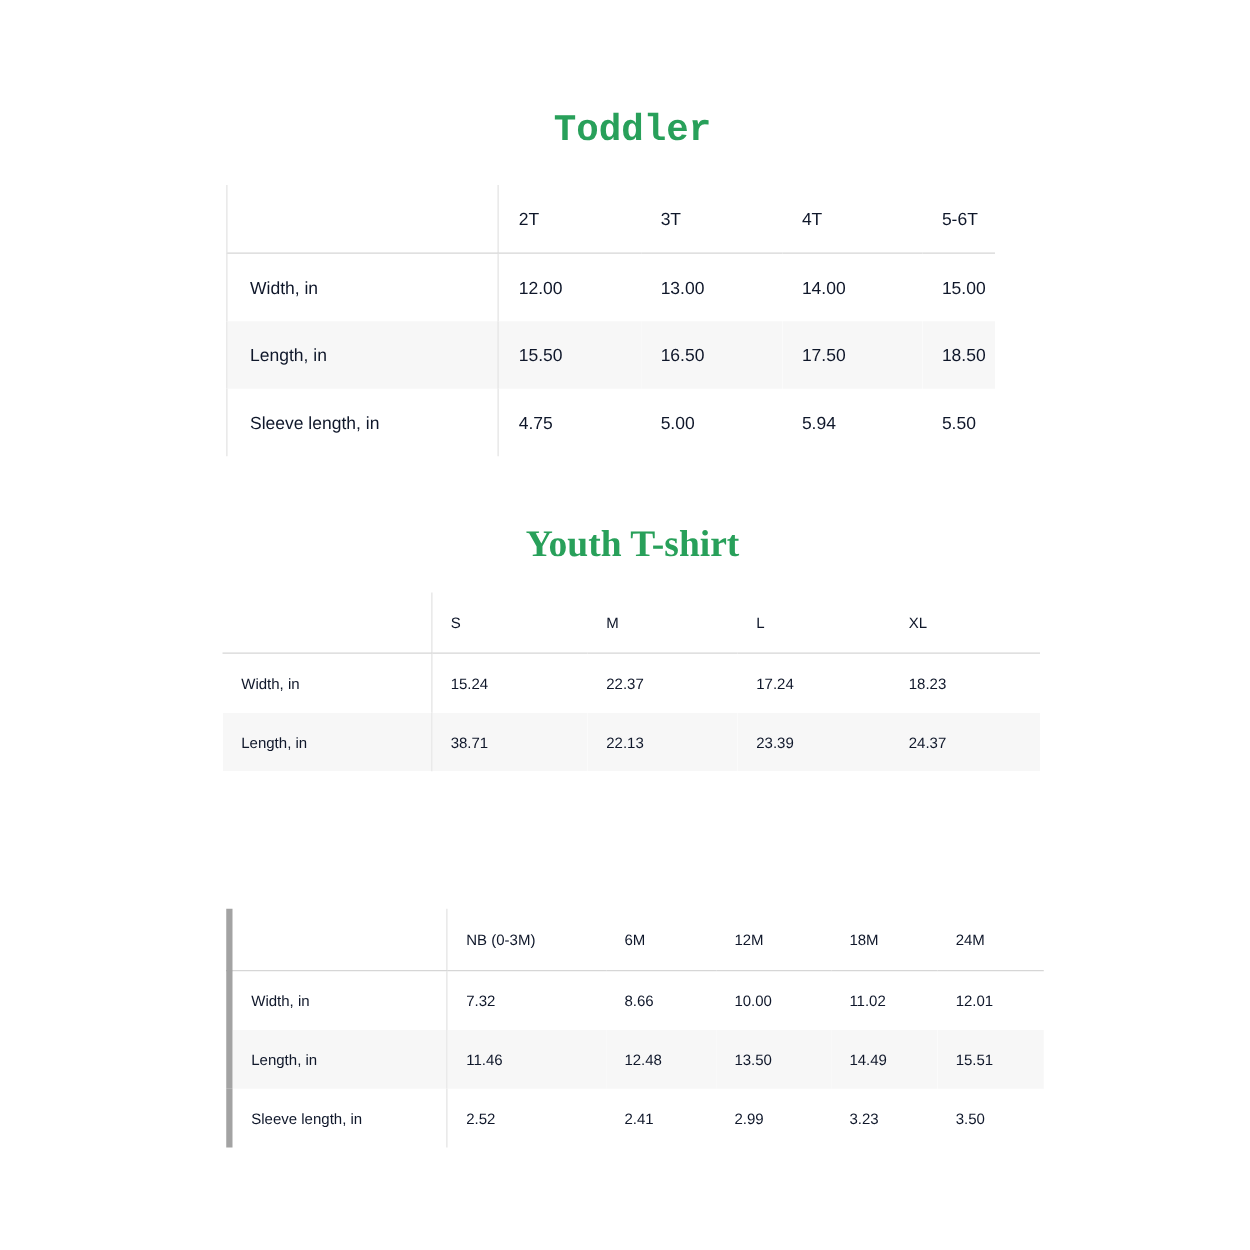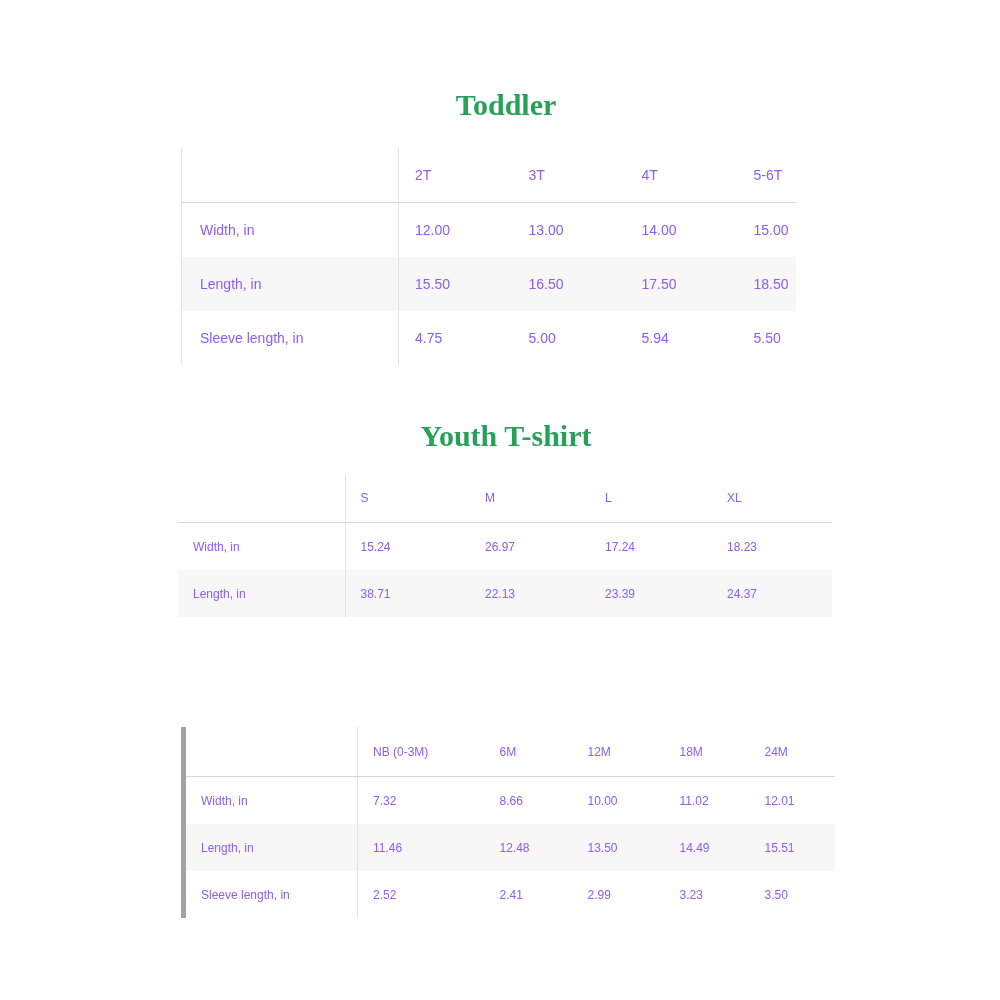"Toddler" .s1t { font-family: none -> Liberation Mono, monospace }
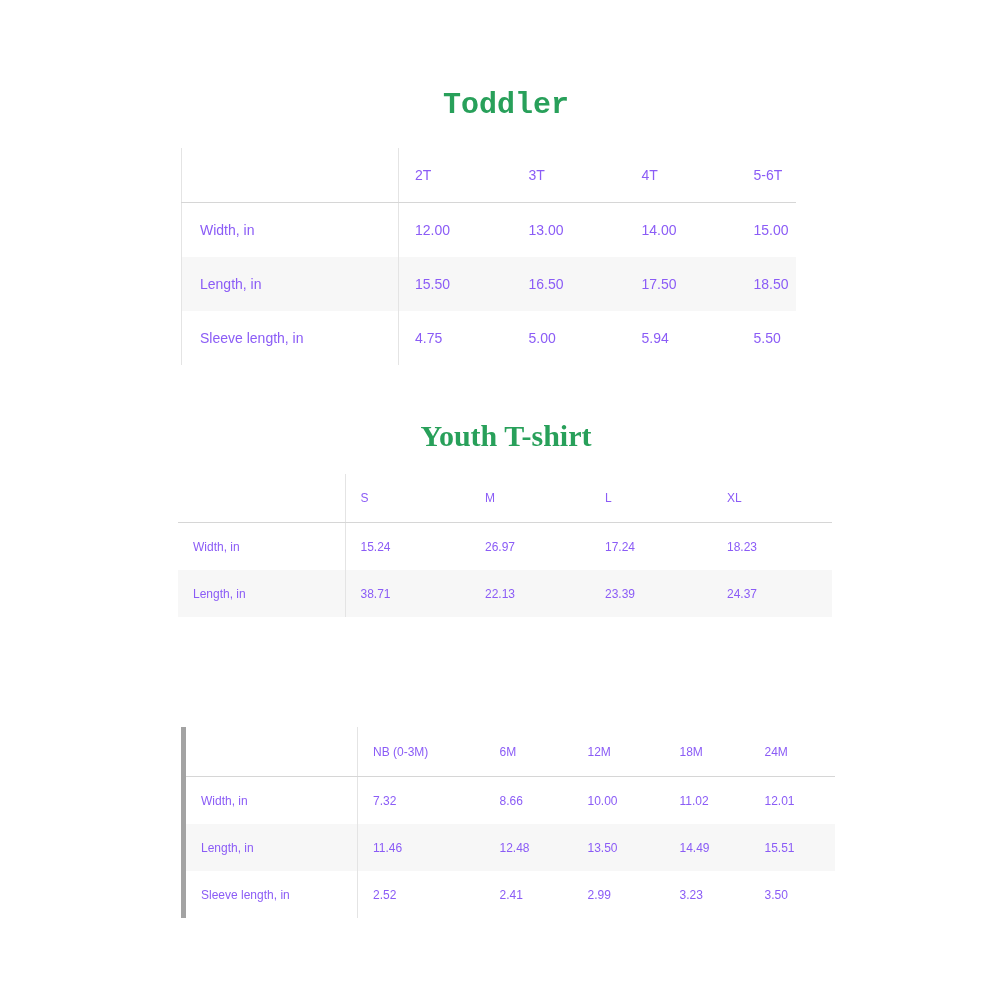"2T" table.size-table { color: #8b5cf6 -> #0f172a }
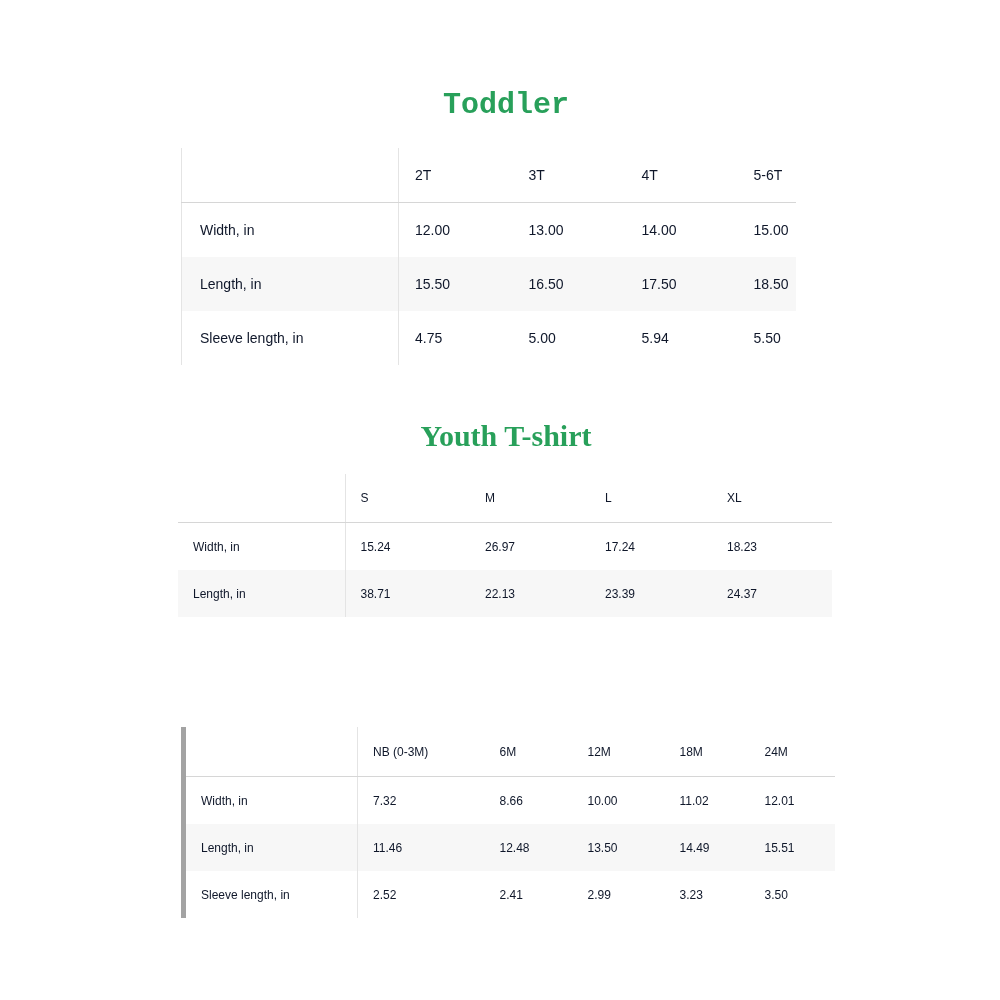"26.97" td { text: 26.97 -> 22.37 }
